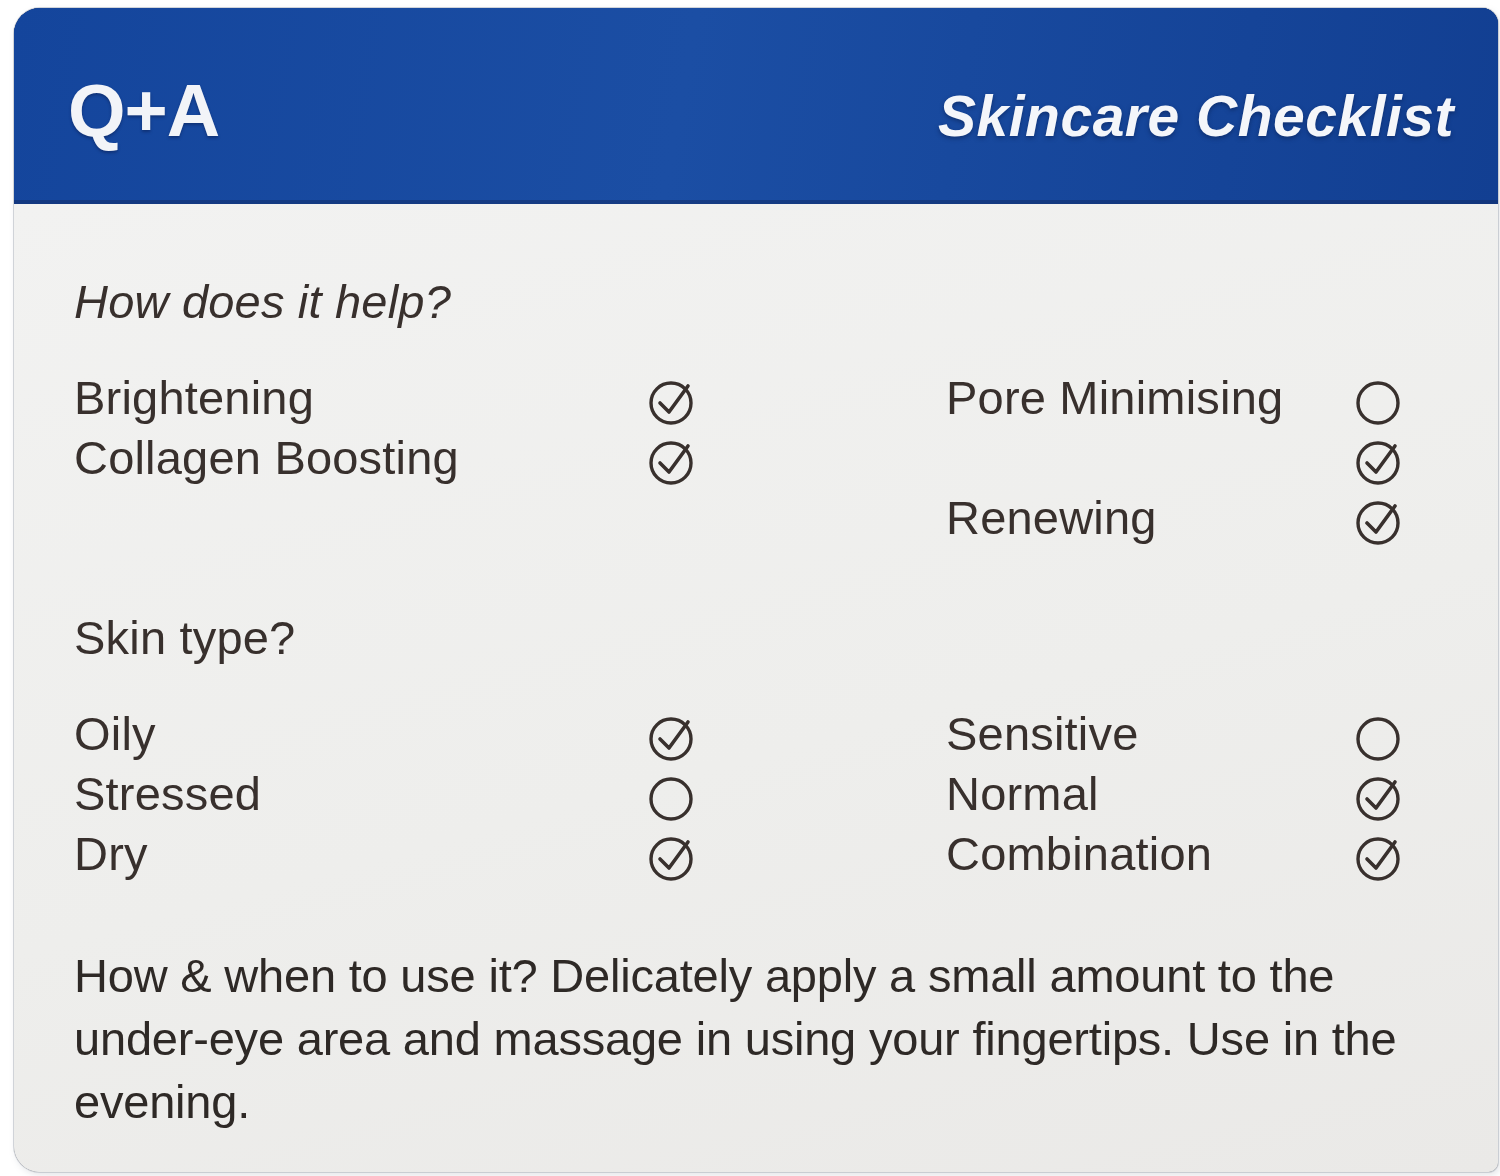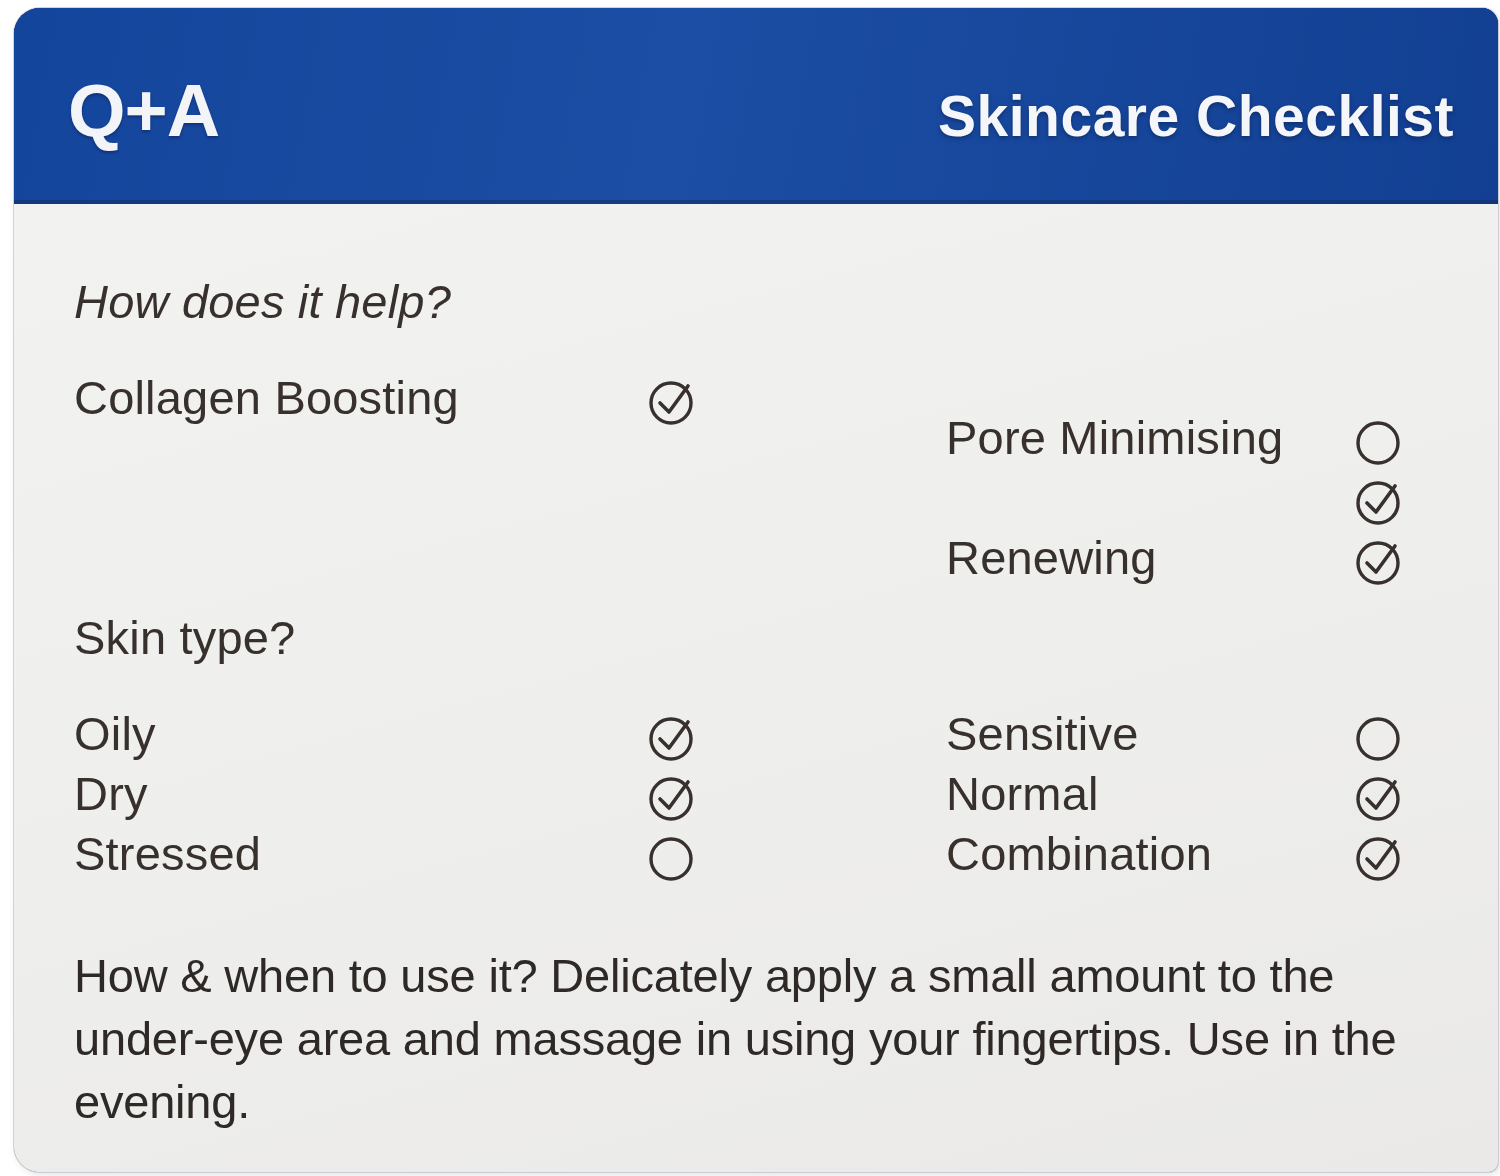"Skincare Checklist" .header-title { font-style: none -> italic }
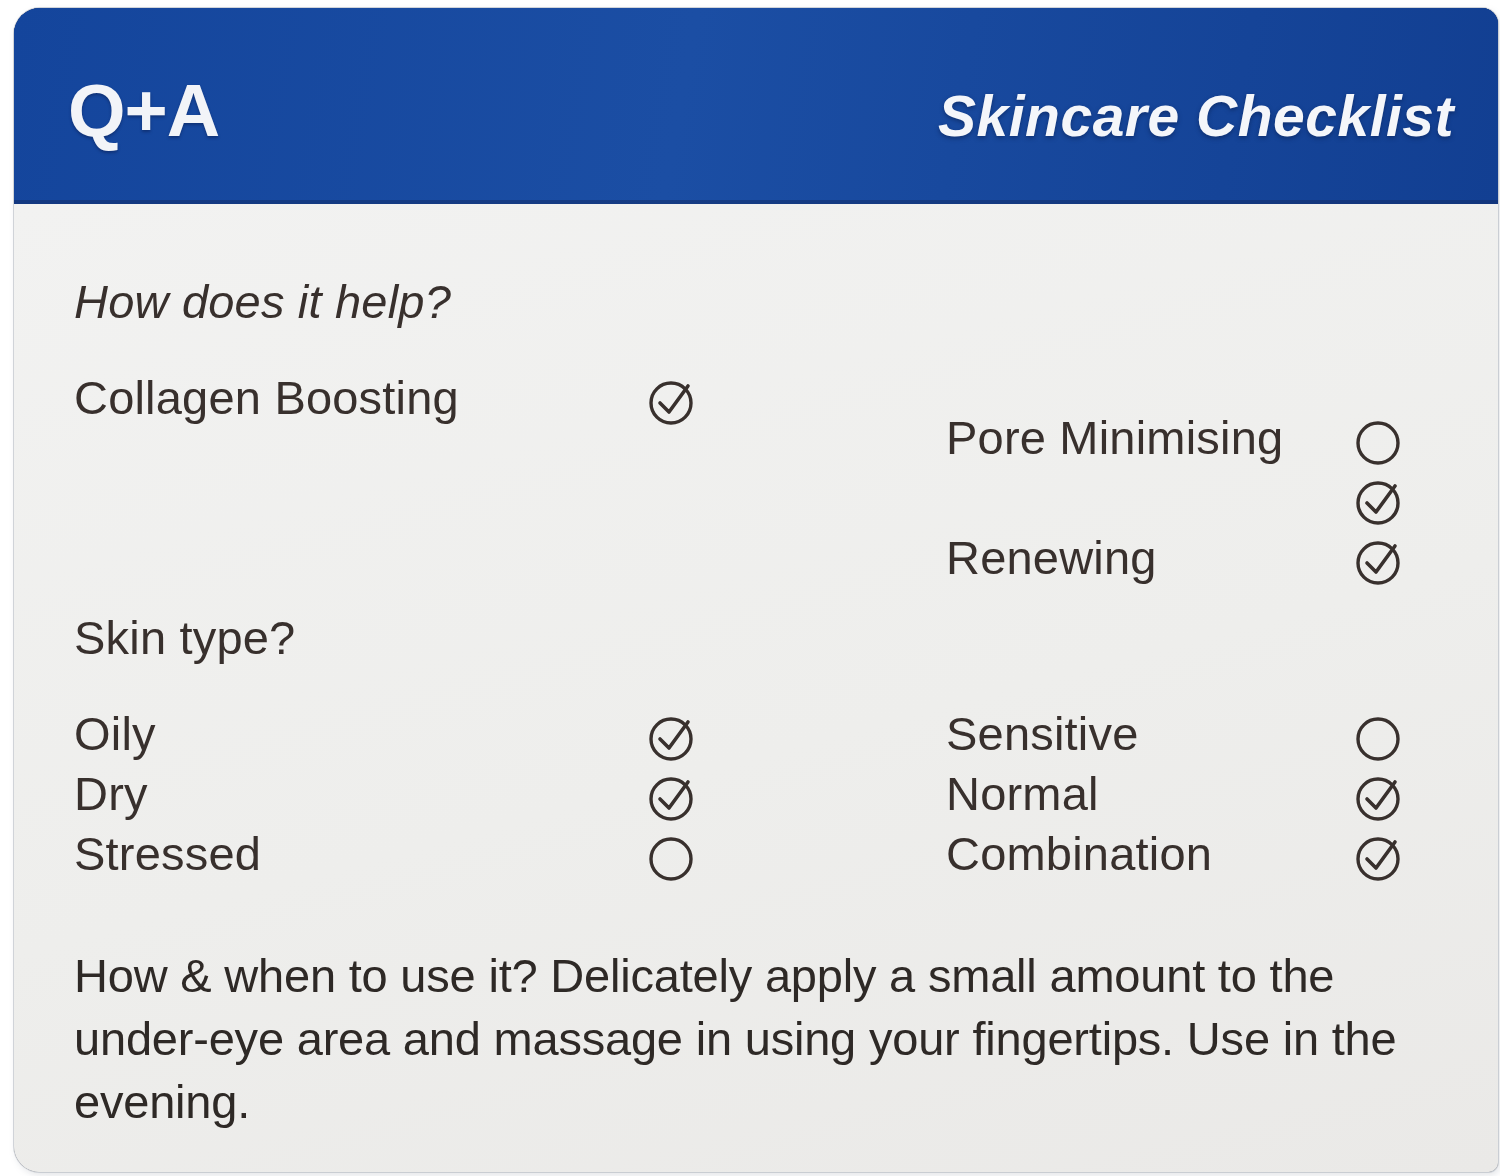"Brightening" div.row { html: none -> <div> <div>Brightening</div> <div> <svg> <circle></circle> <path></path> </svg> </div> </div> }
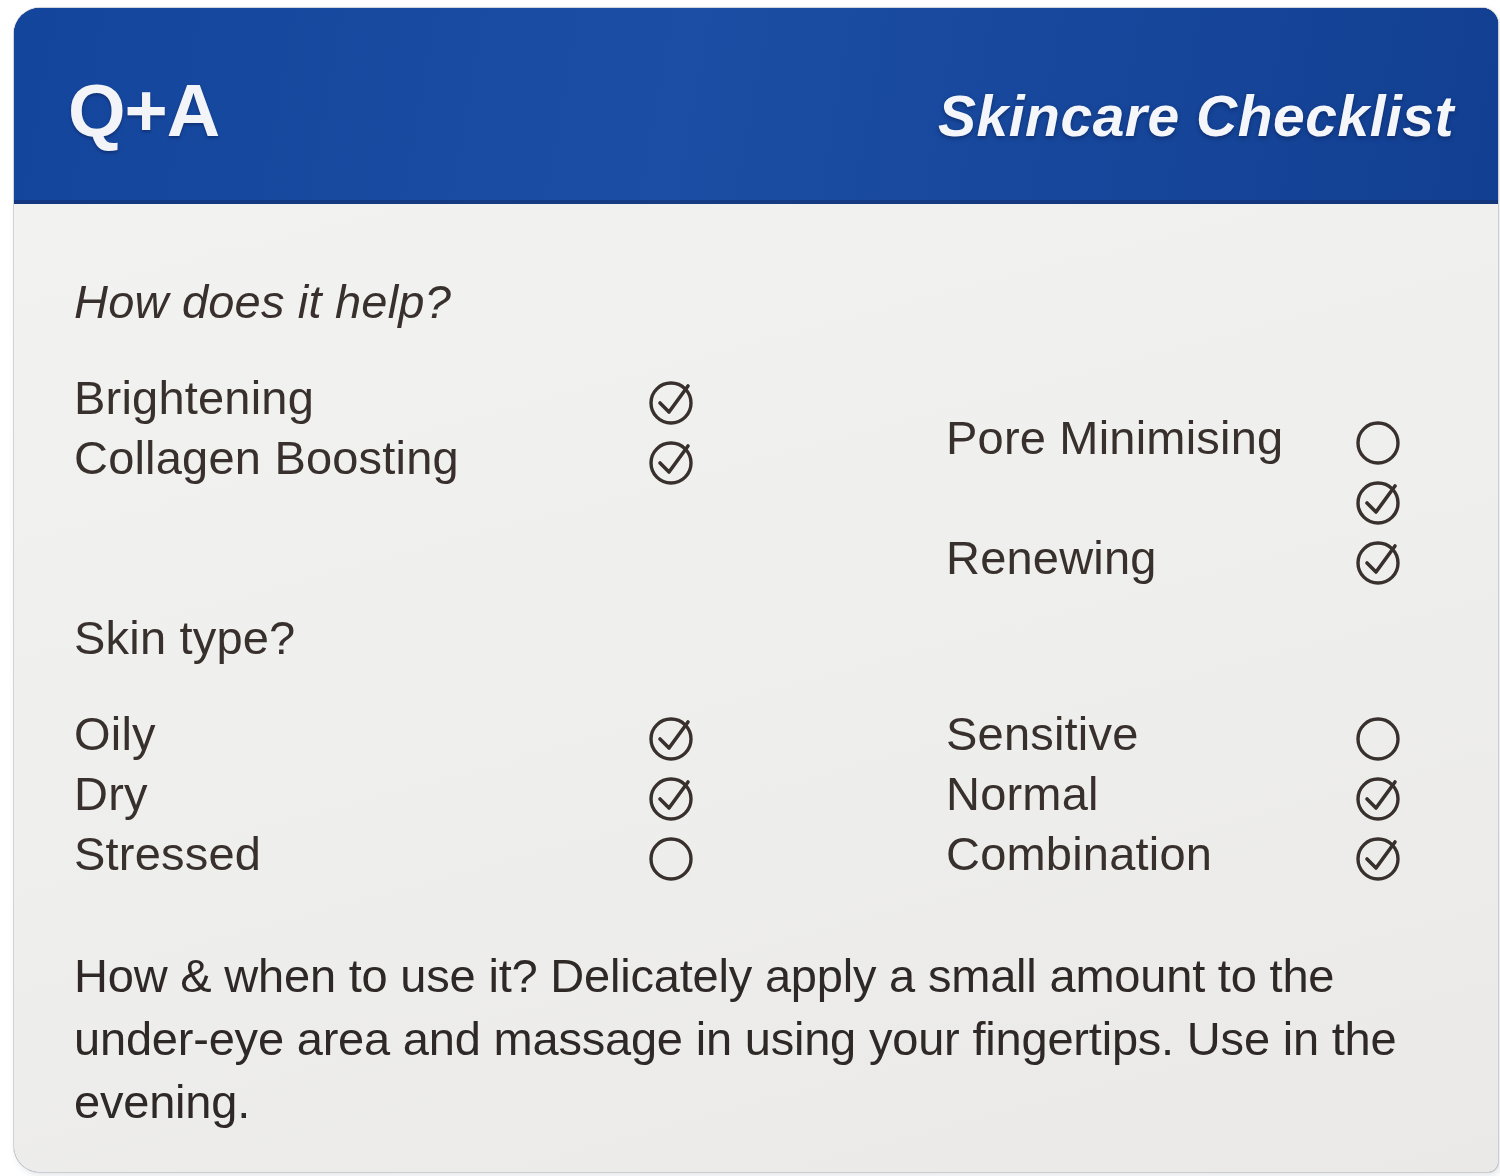"Pore Minimising" .col-right-1 { margin-top: 40px -> none }
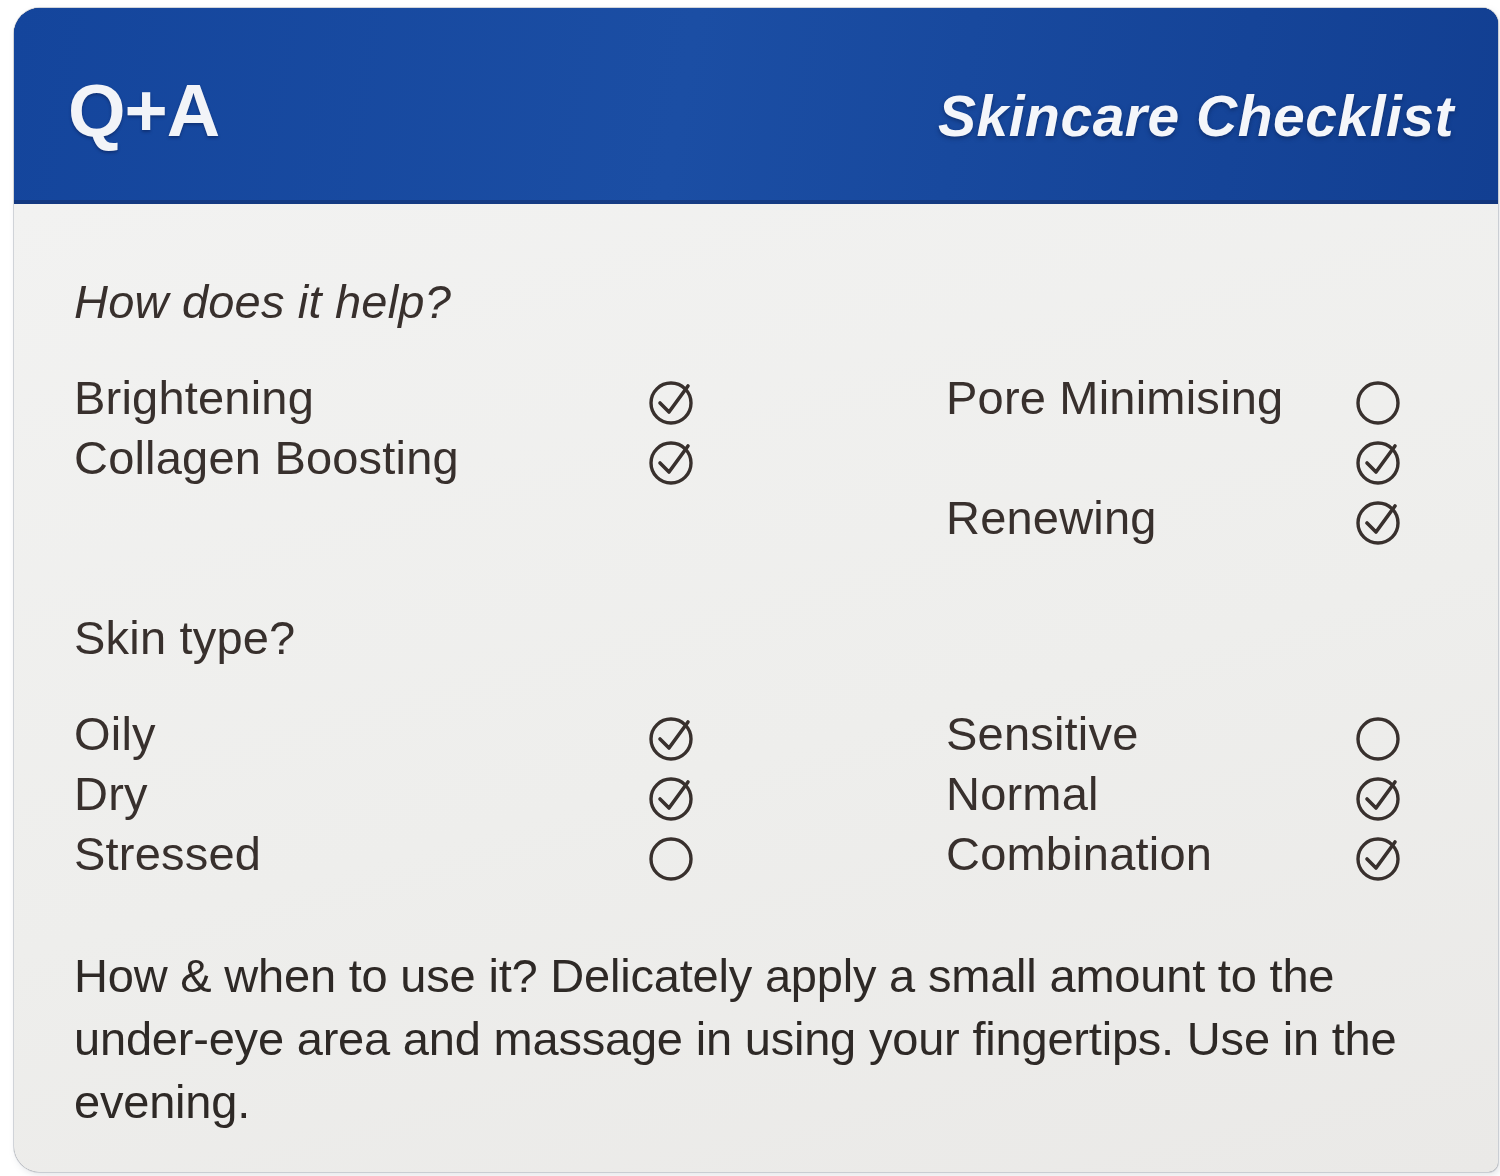"Dry" div.row { order: before "Stressed" -> after "Stressed" }
